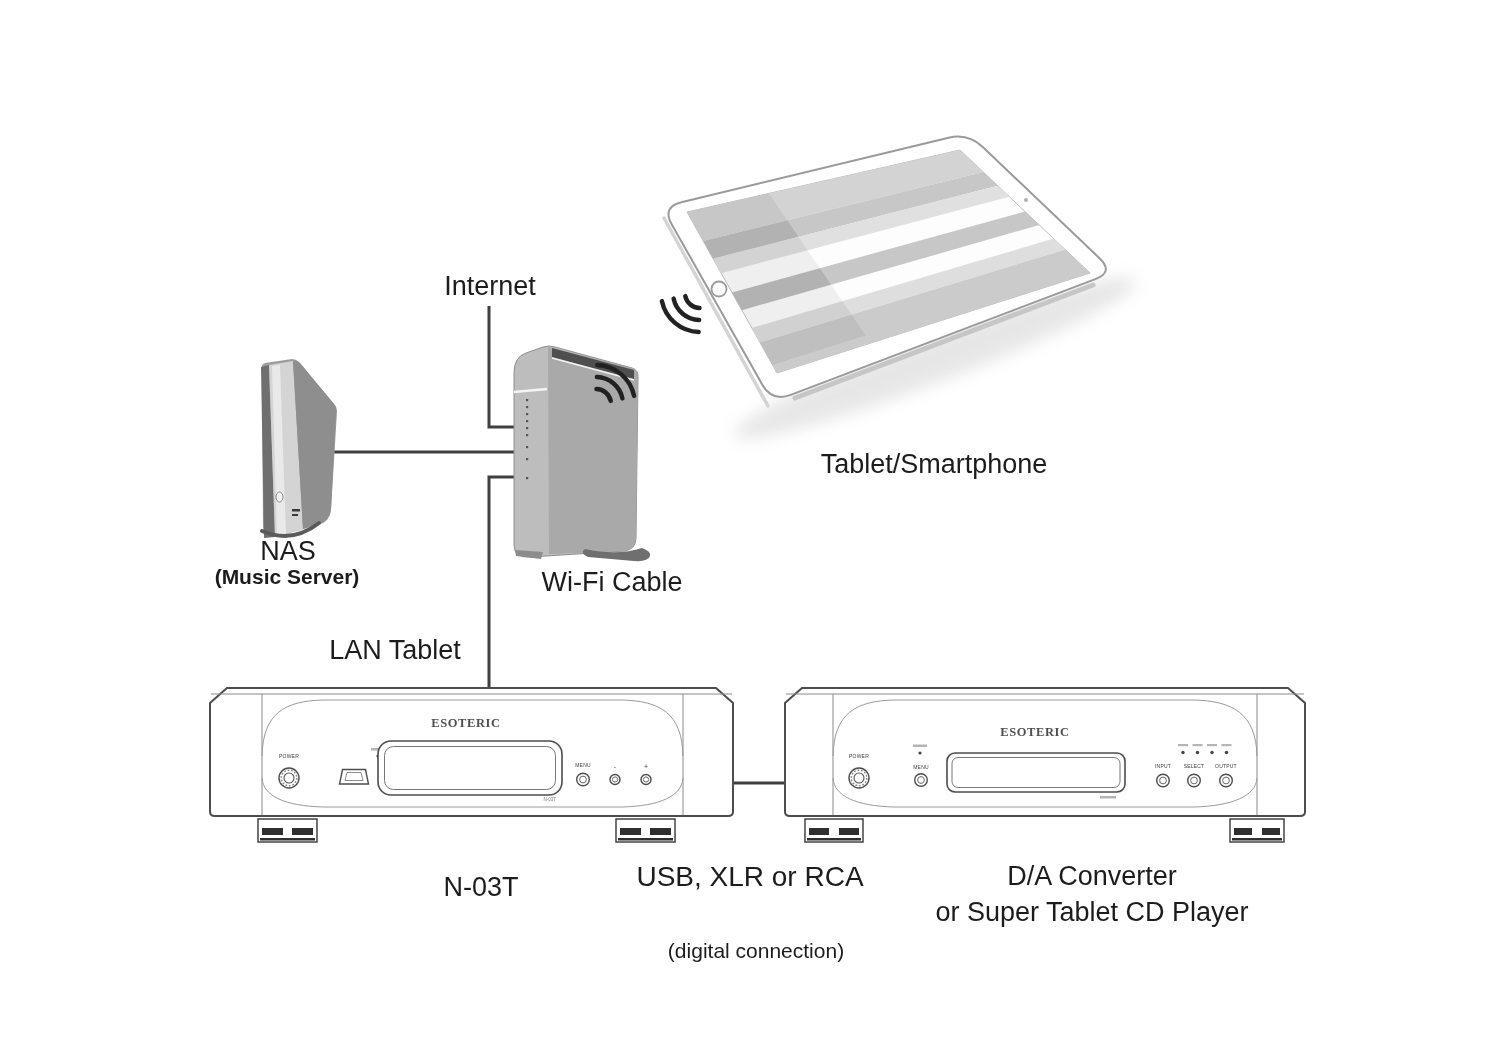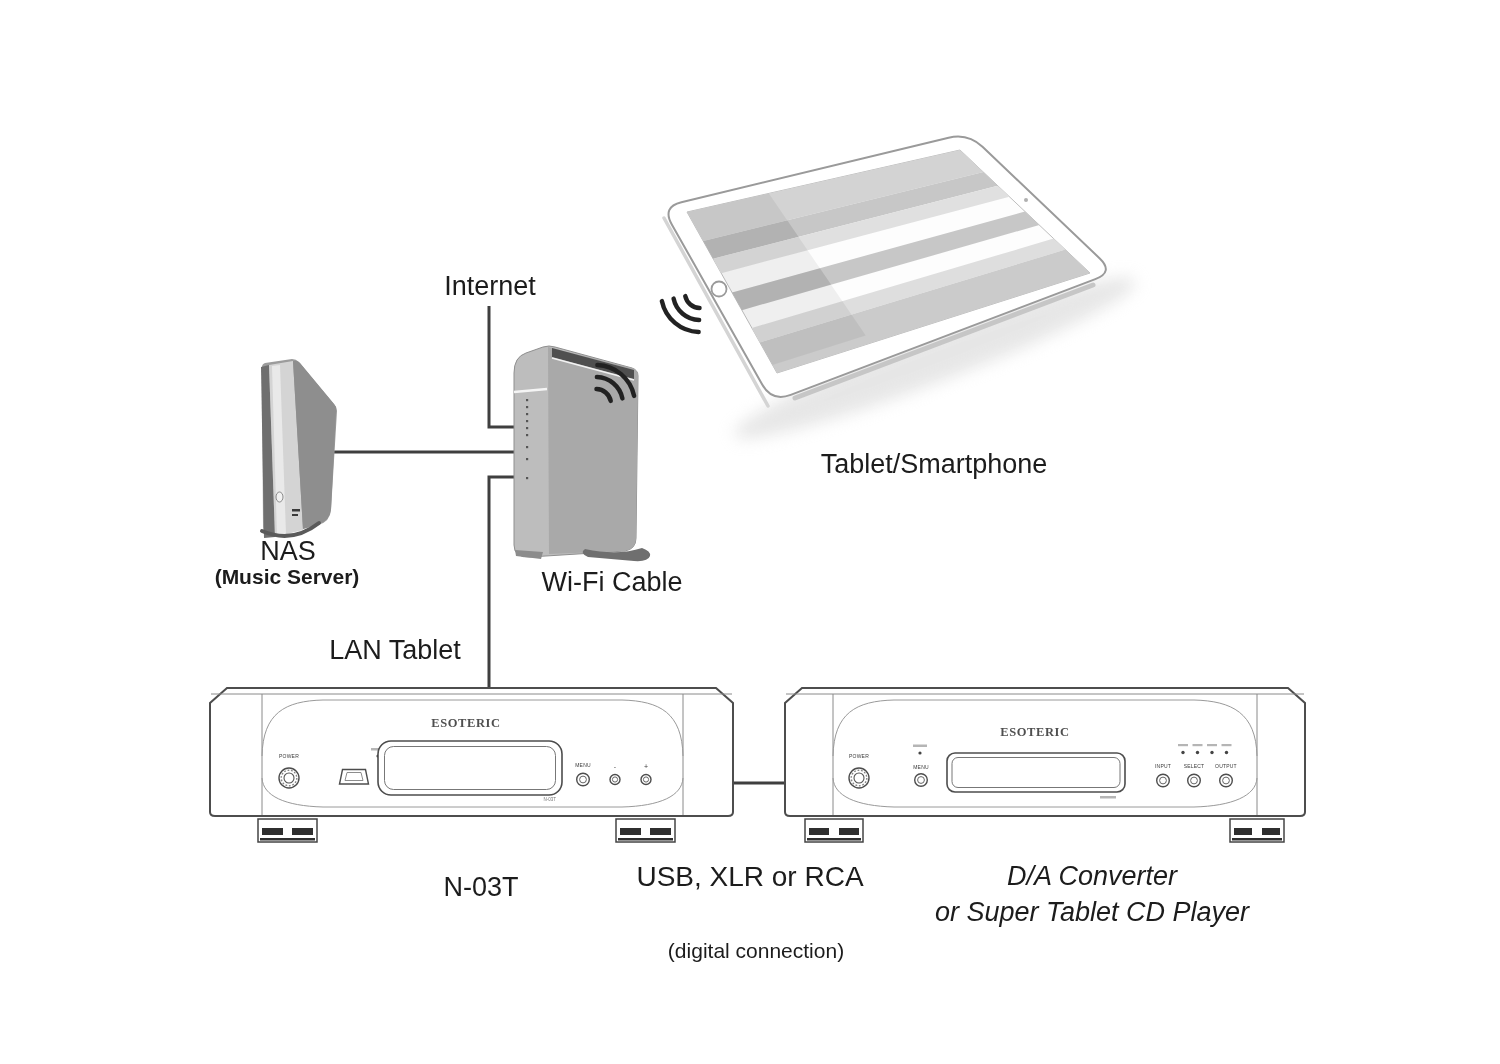"D/A Converter" .lbl.center2 { font-style: italic -> none }
